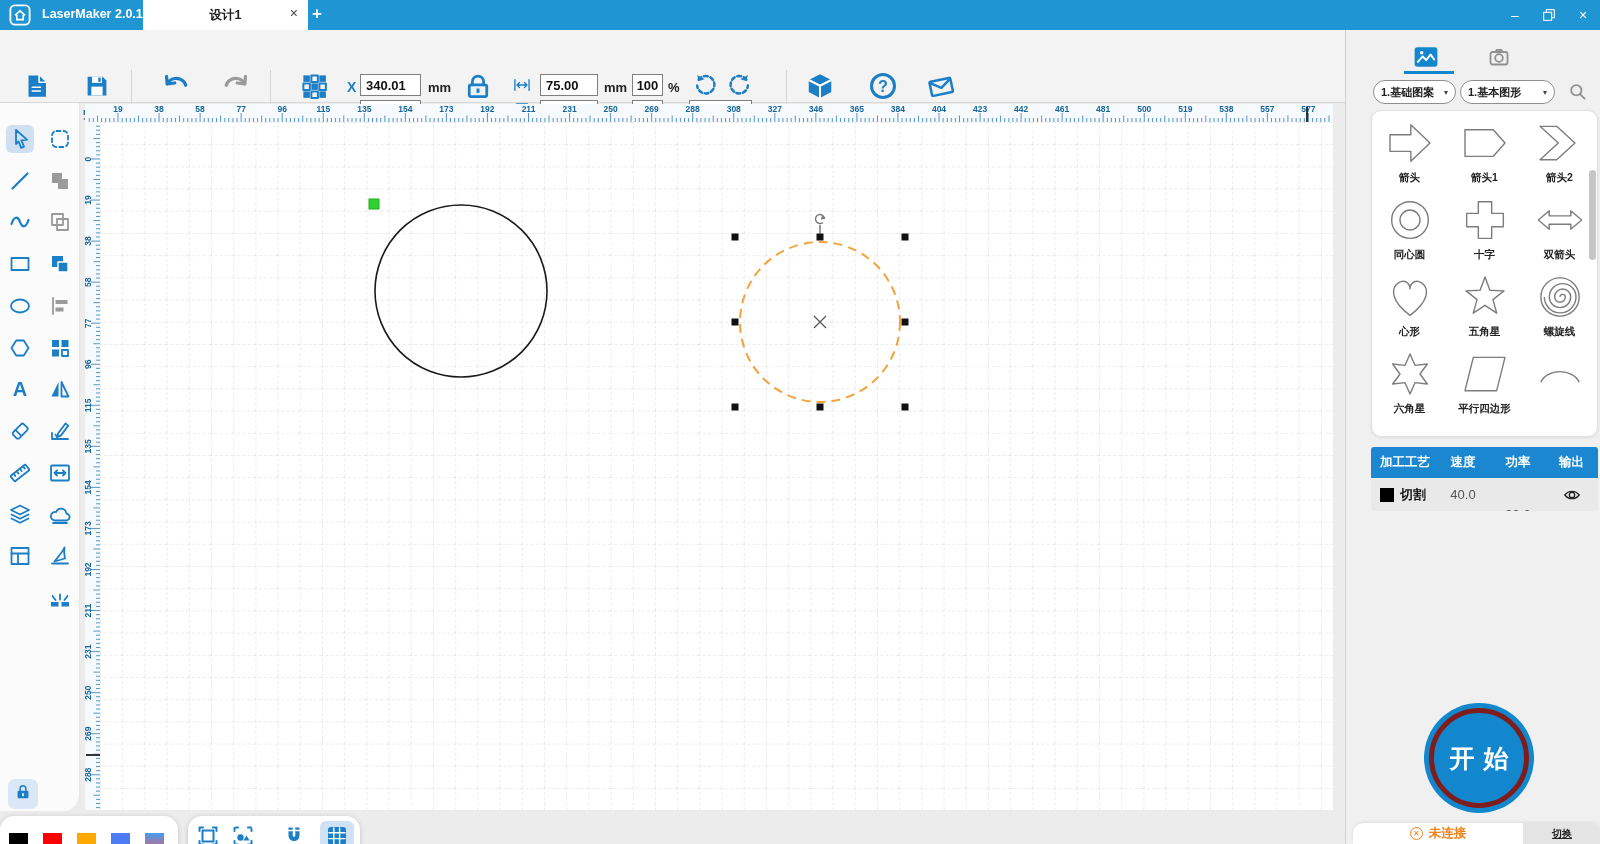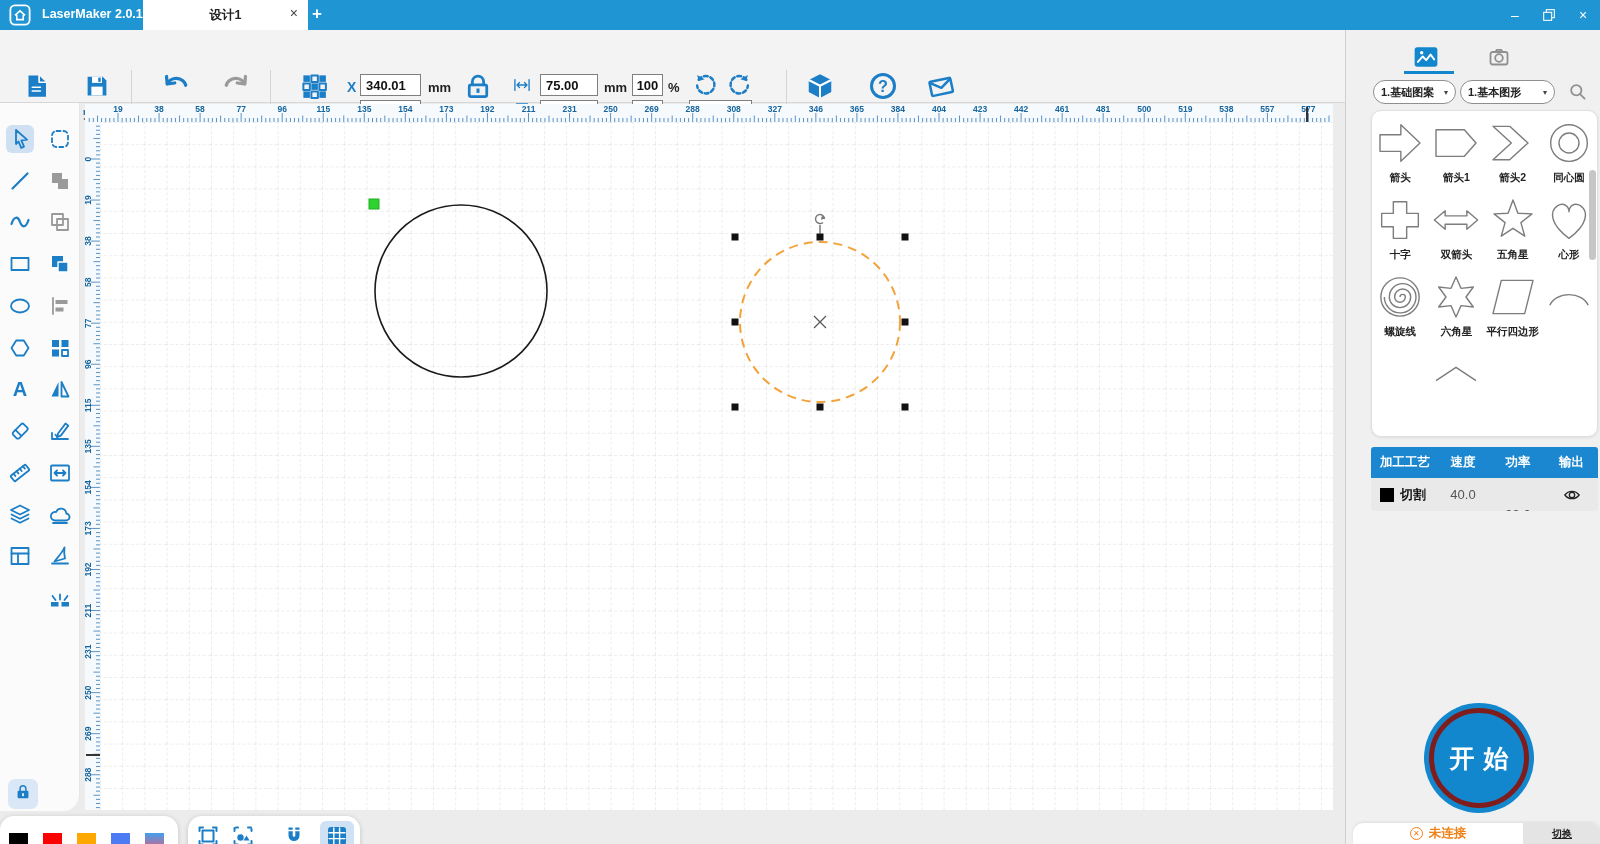"箭头" .gallery-grid { grid-template-columns: repeat(4,1fr) -> repeat(3,1fr) }
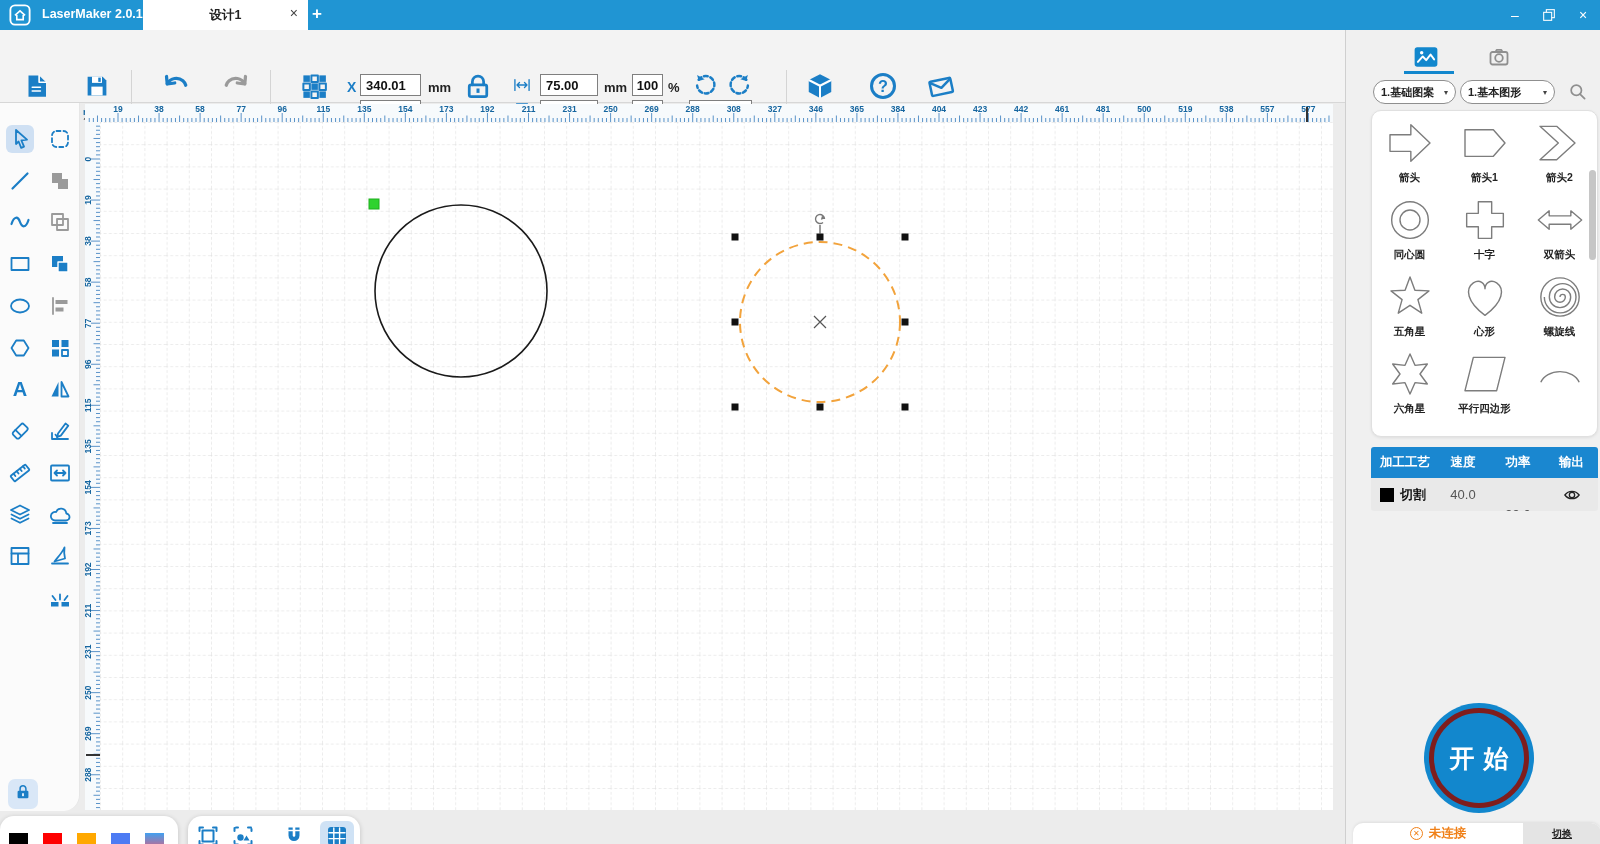"五角星" div.shape-cell { order: before "心形" -> after "心形" }
